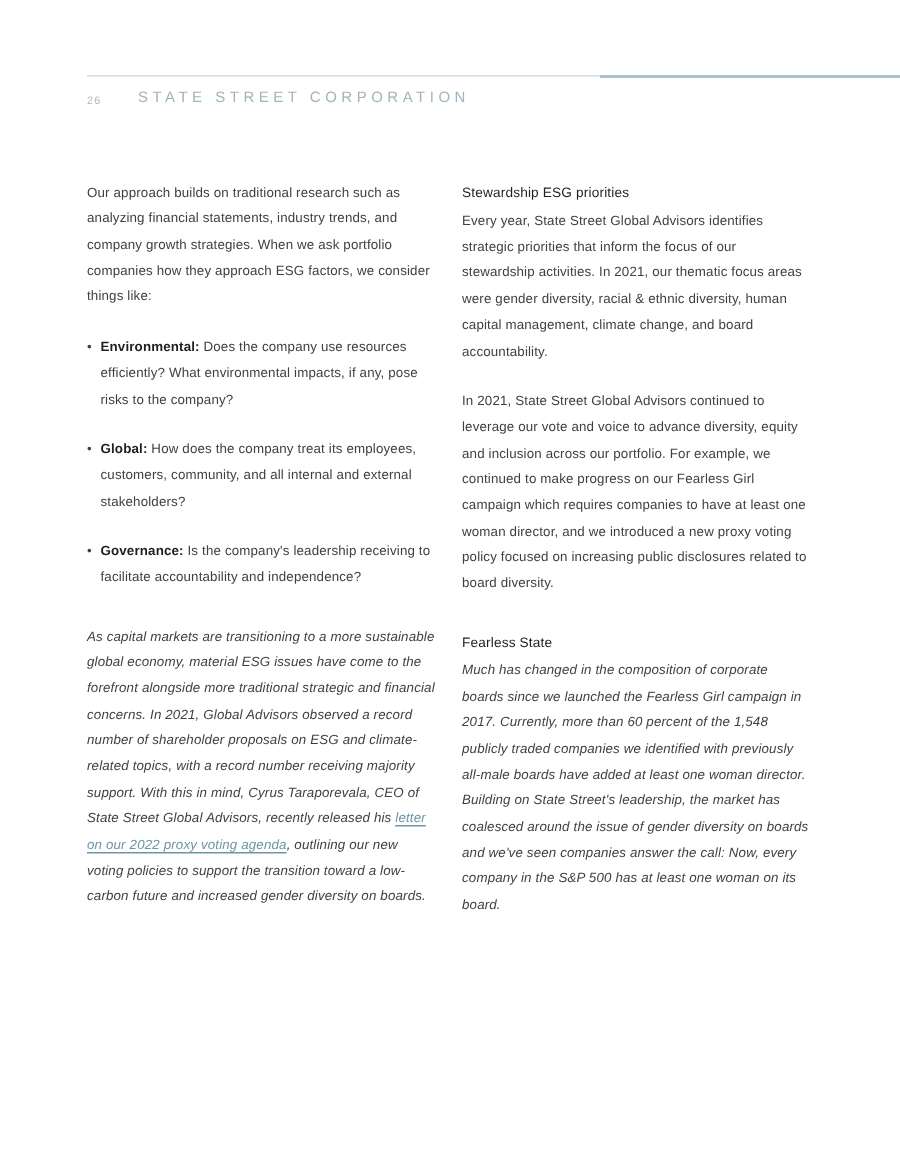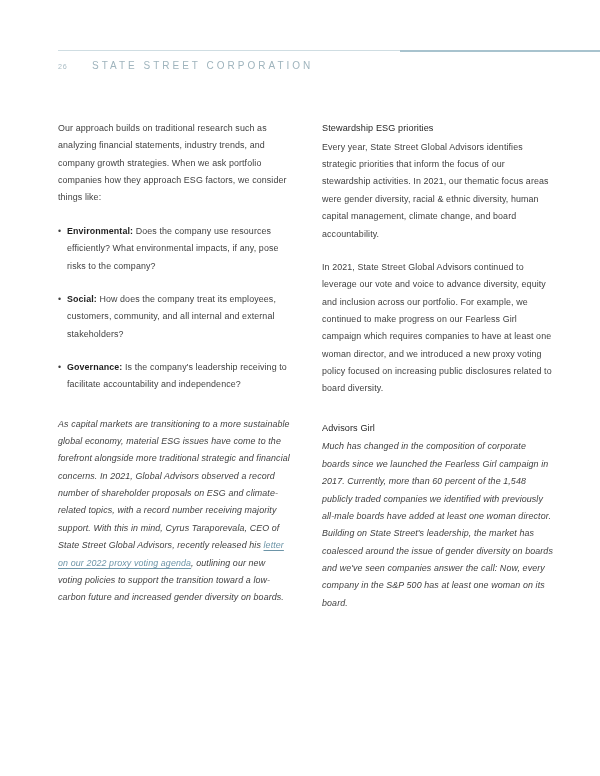"Our approach builds on traditional" .columns { gap: 32px -> 18px }
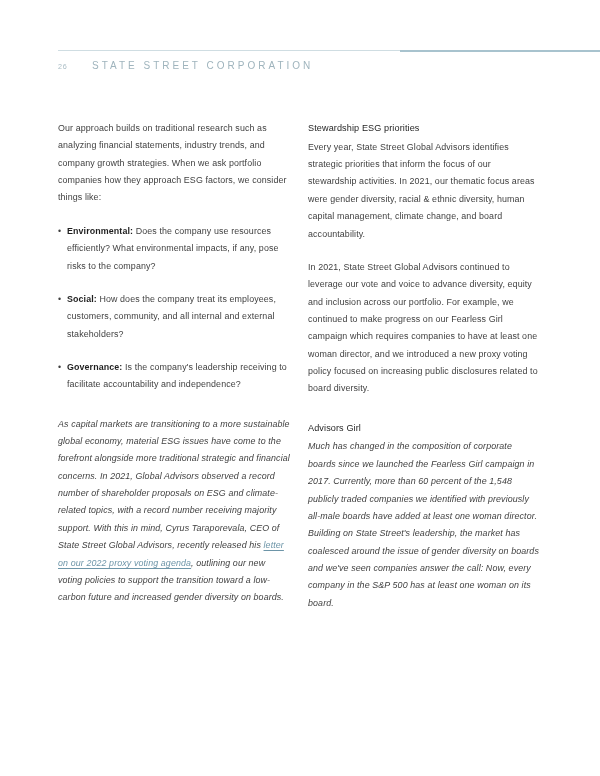"Social:" span.bullet-label { text: Social -> Global }
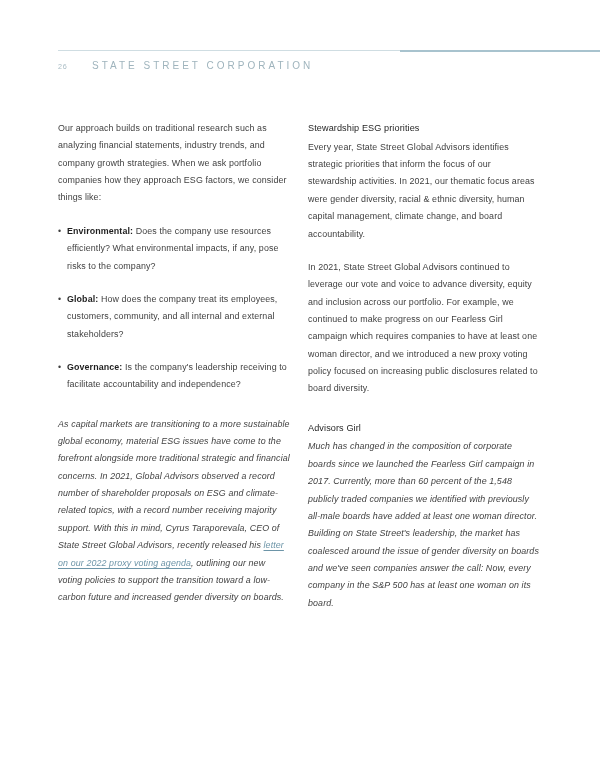"Advisors Girl" h2.section-heading { text: Advisors Girl -> Fearless State }
